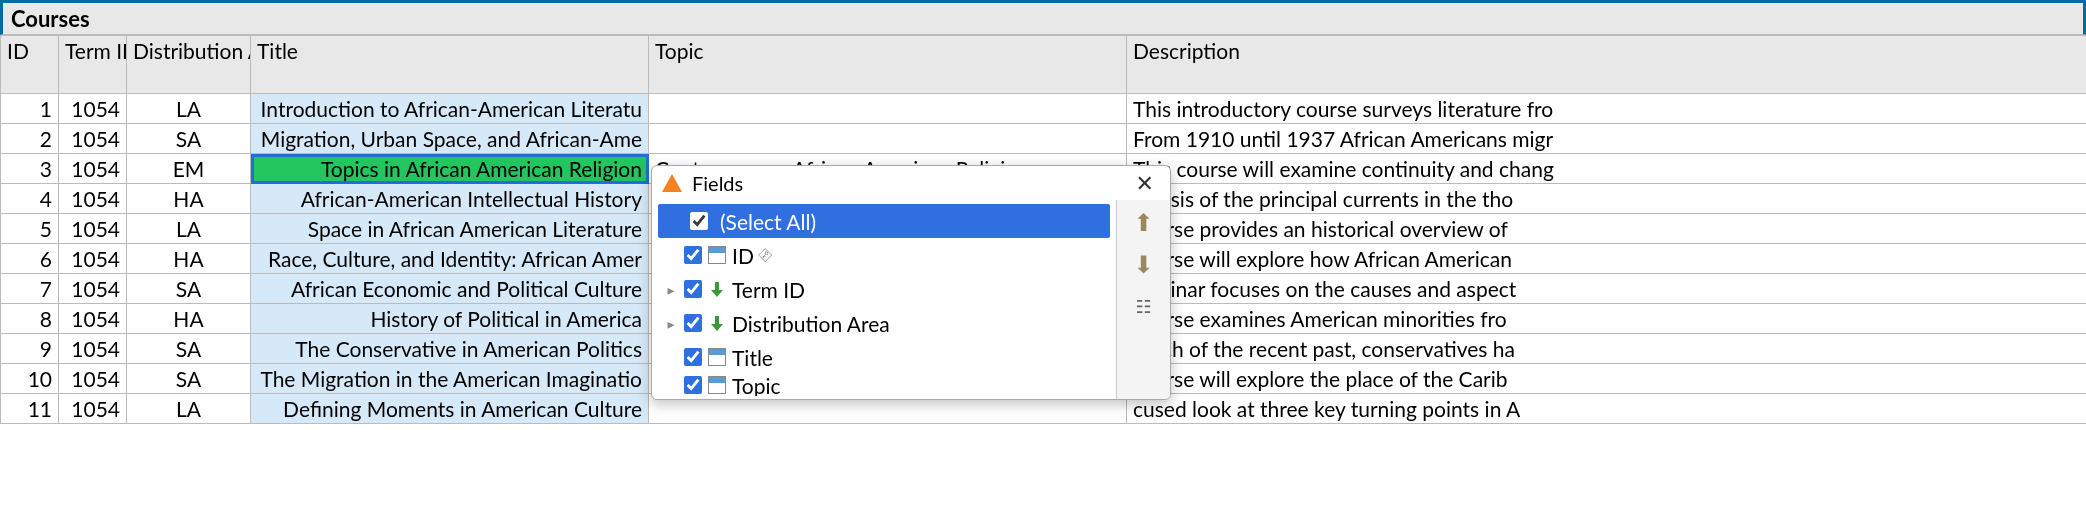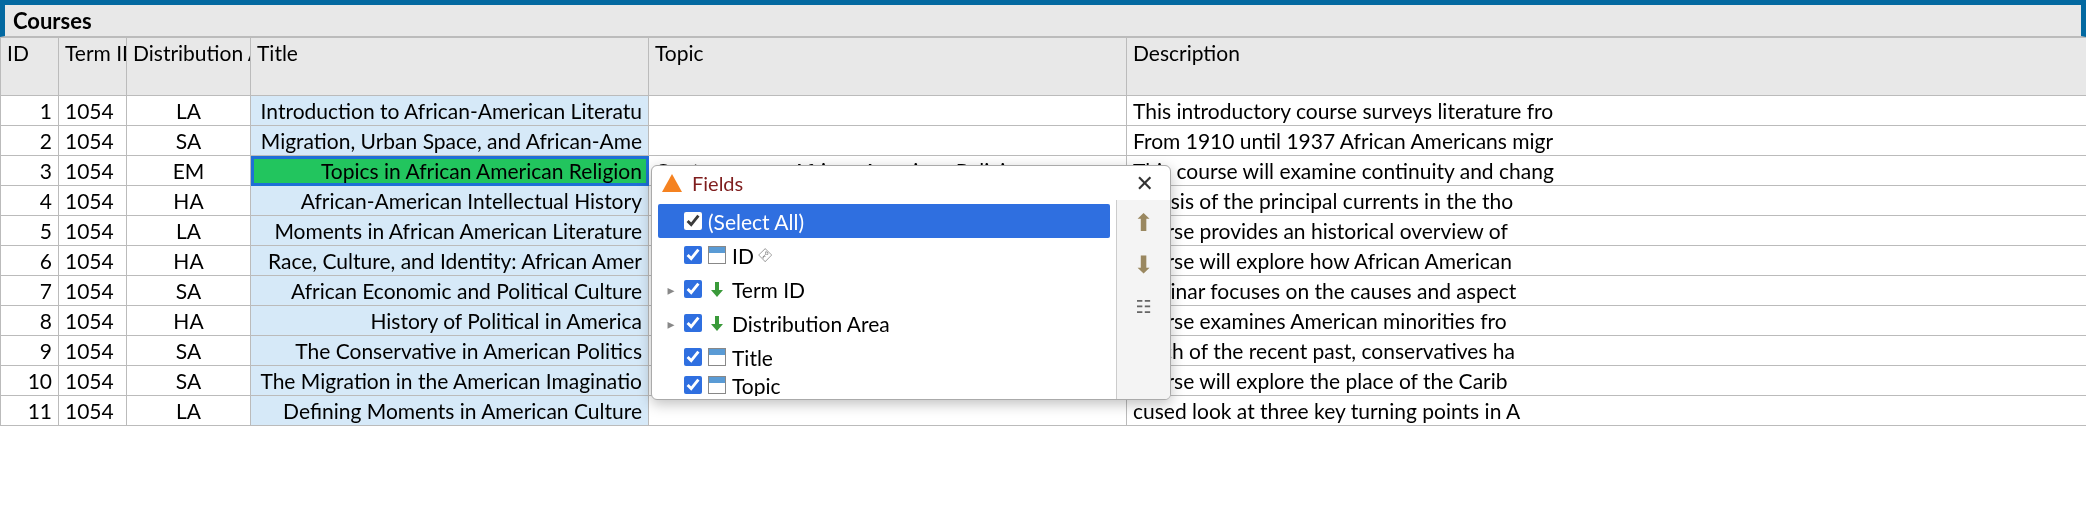"Courses" .panel-title { border: 5px solid #0369a1 -> 3px solid #0369a1 }
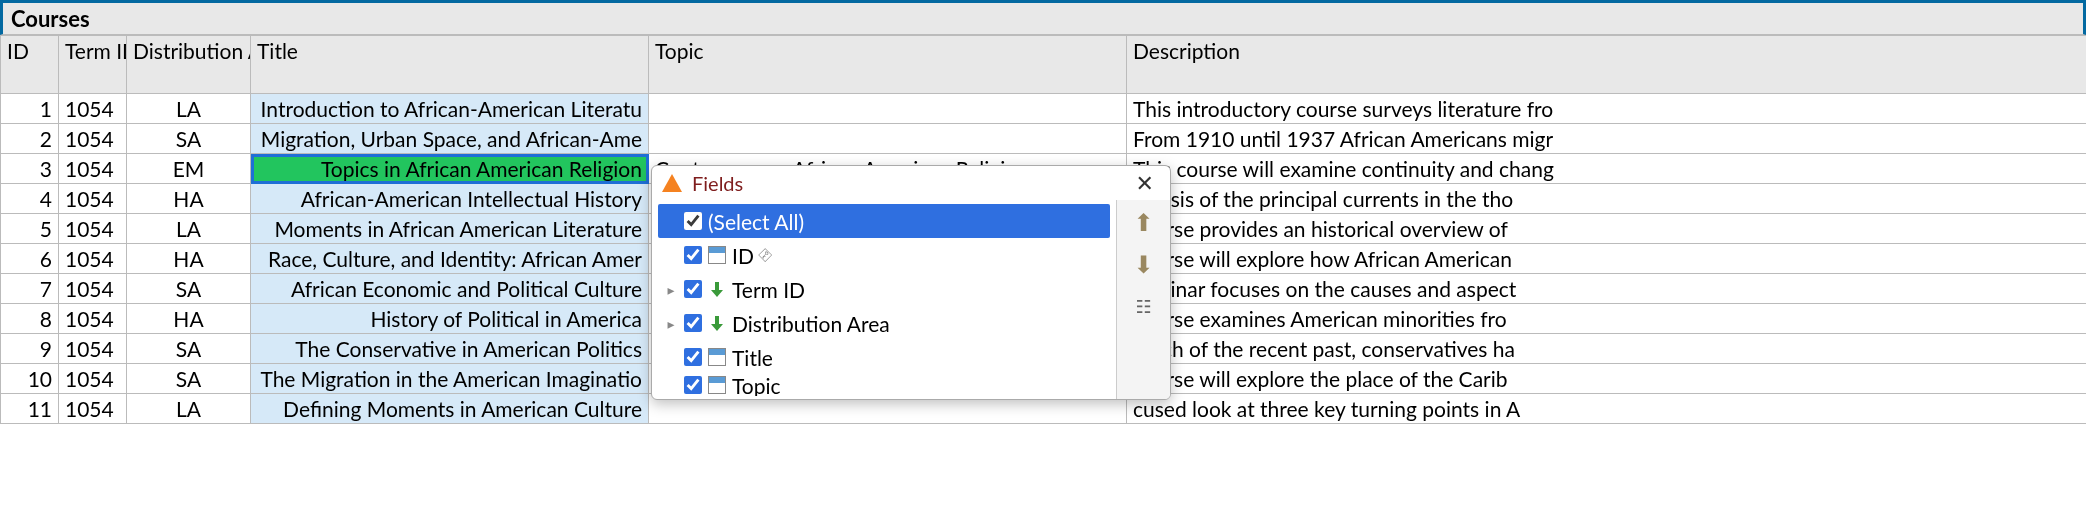"1054" td.col-term { text-align: none -> right }
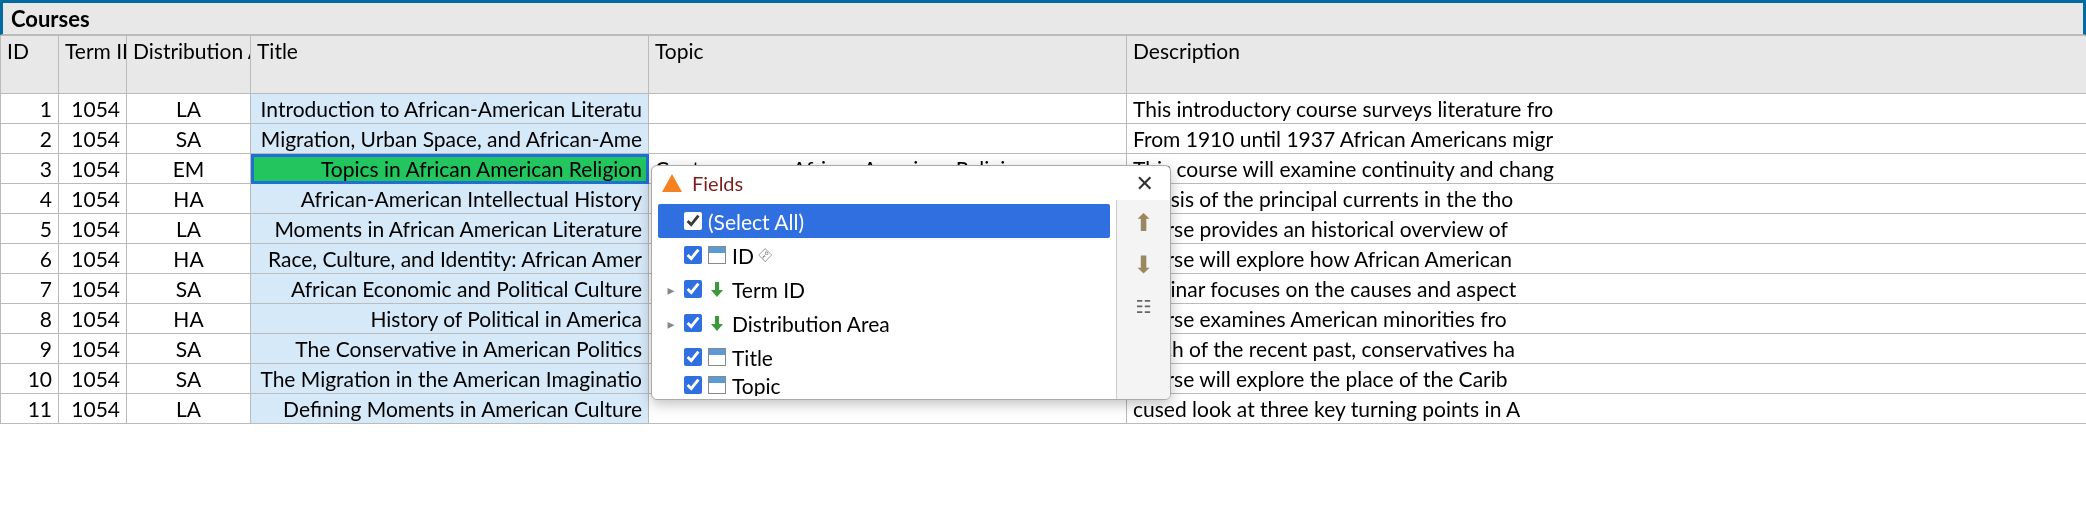"Fields" .popup-header .title { color: #7f1d1d -> #000000 }
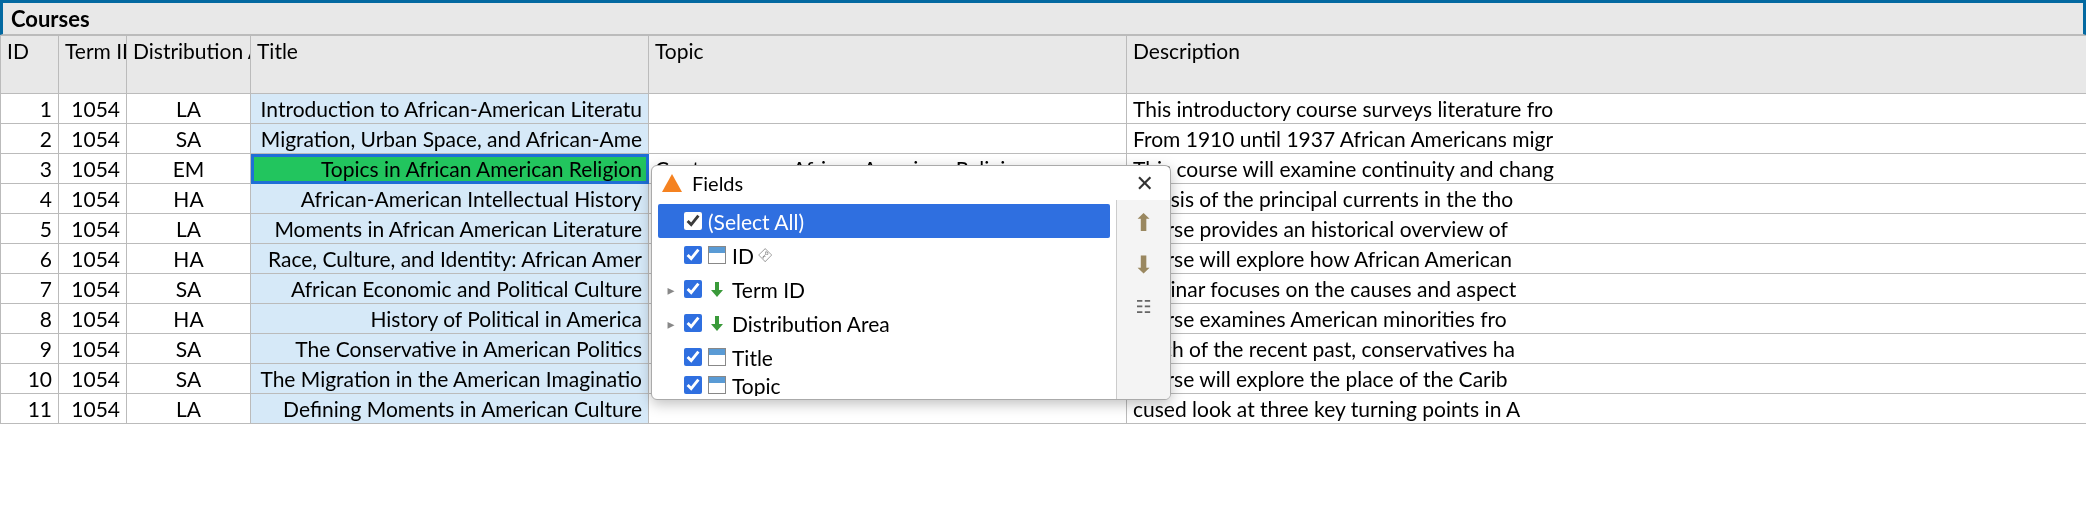"Moments in African American Literature" td.col-title { text: Moments -> Space }
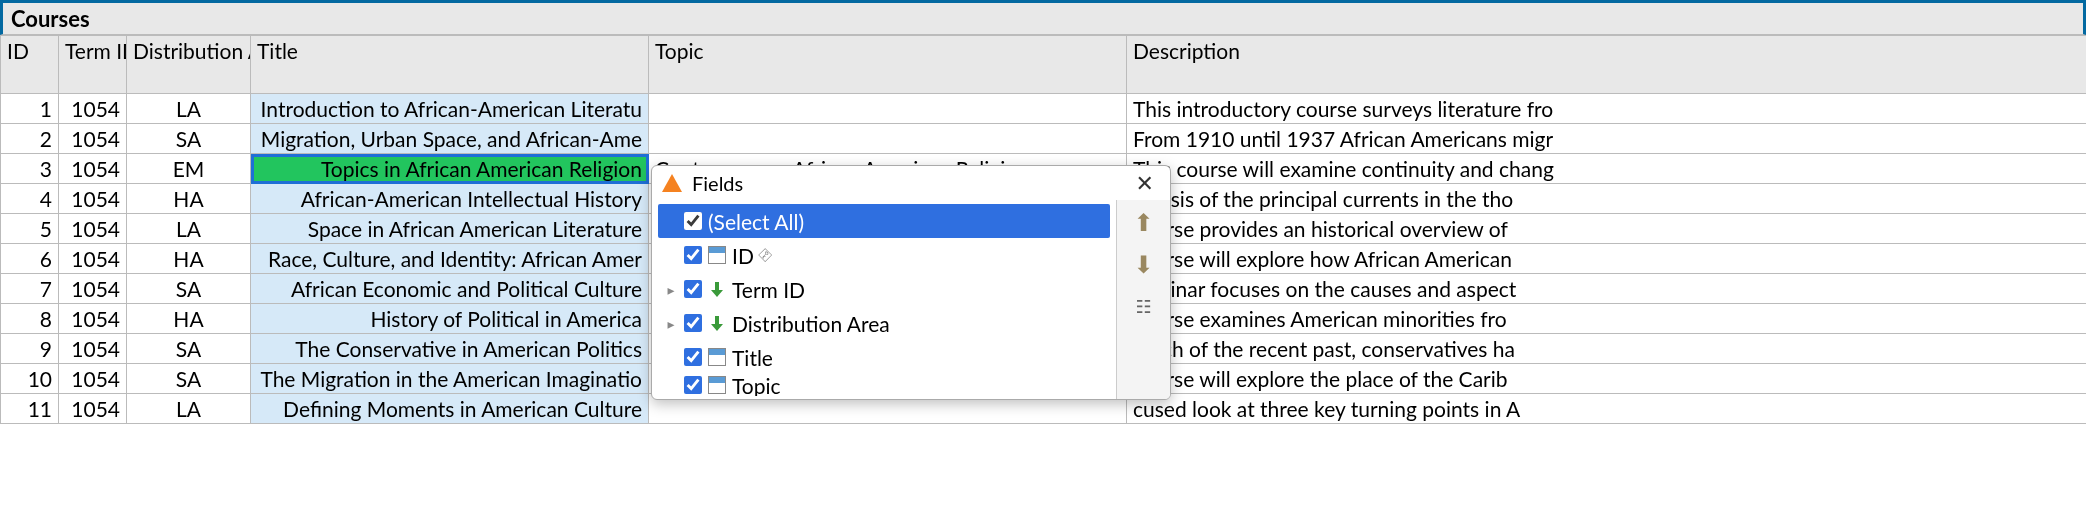"(Select All)" .field-row.selected { gap: none -> 12px }
